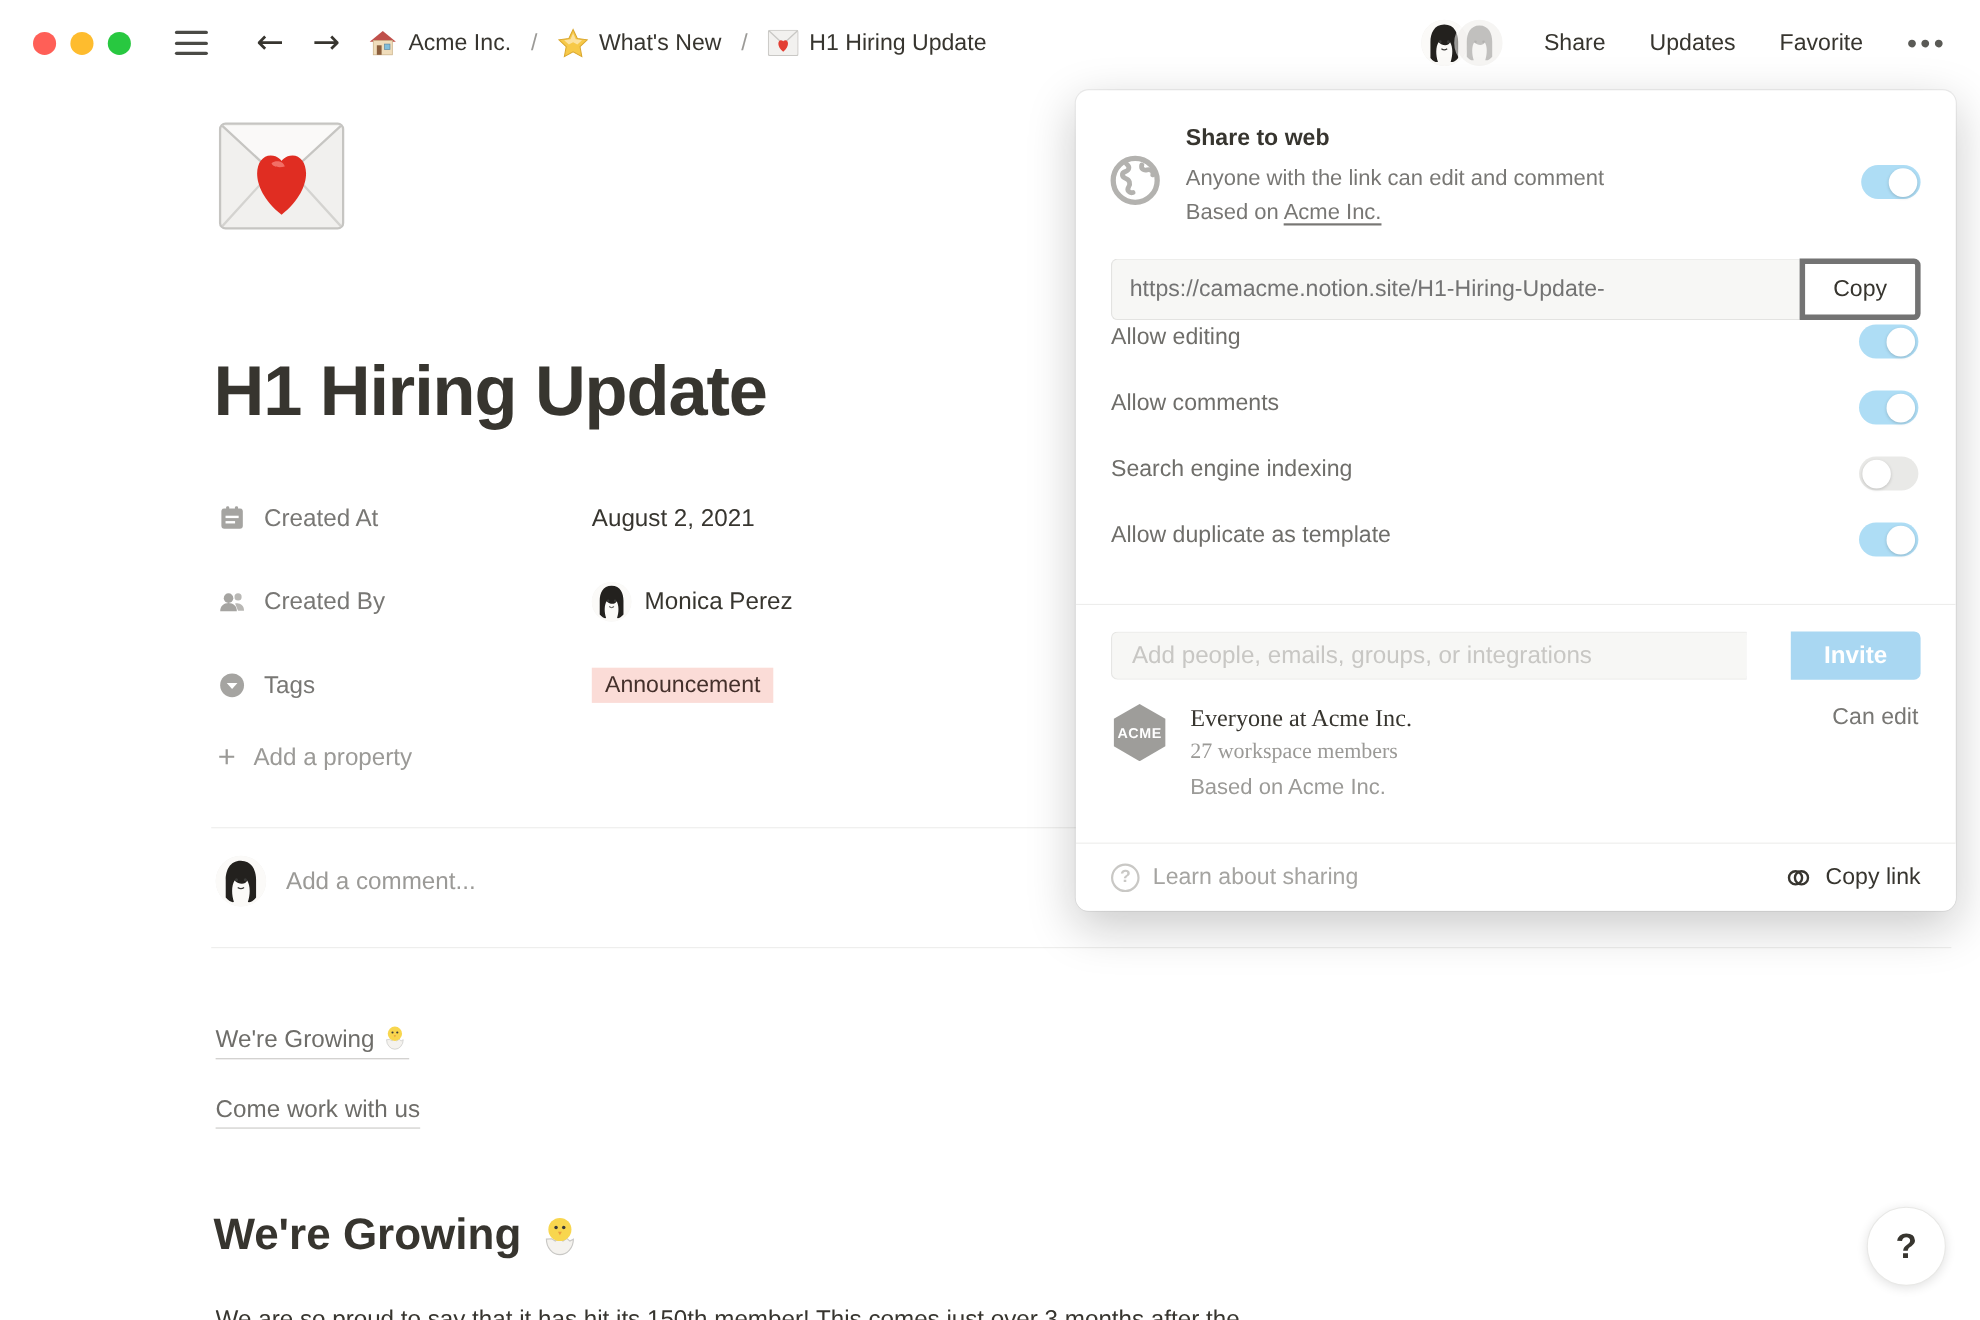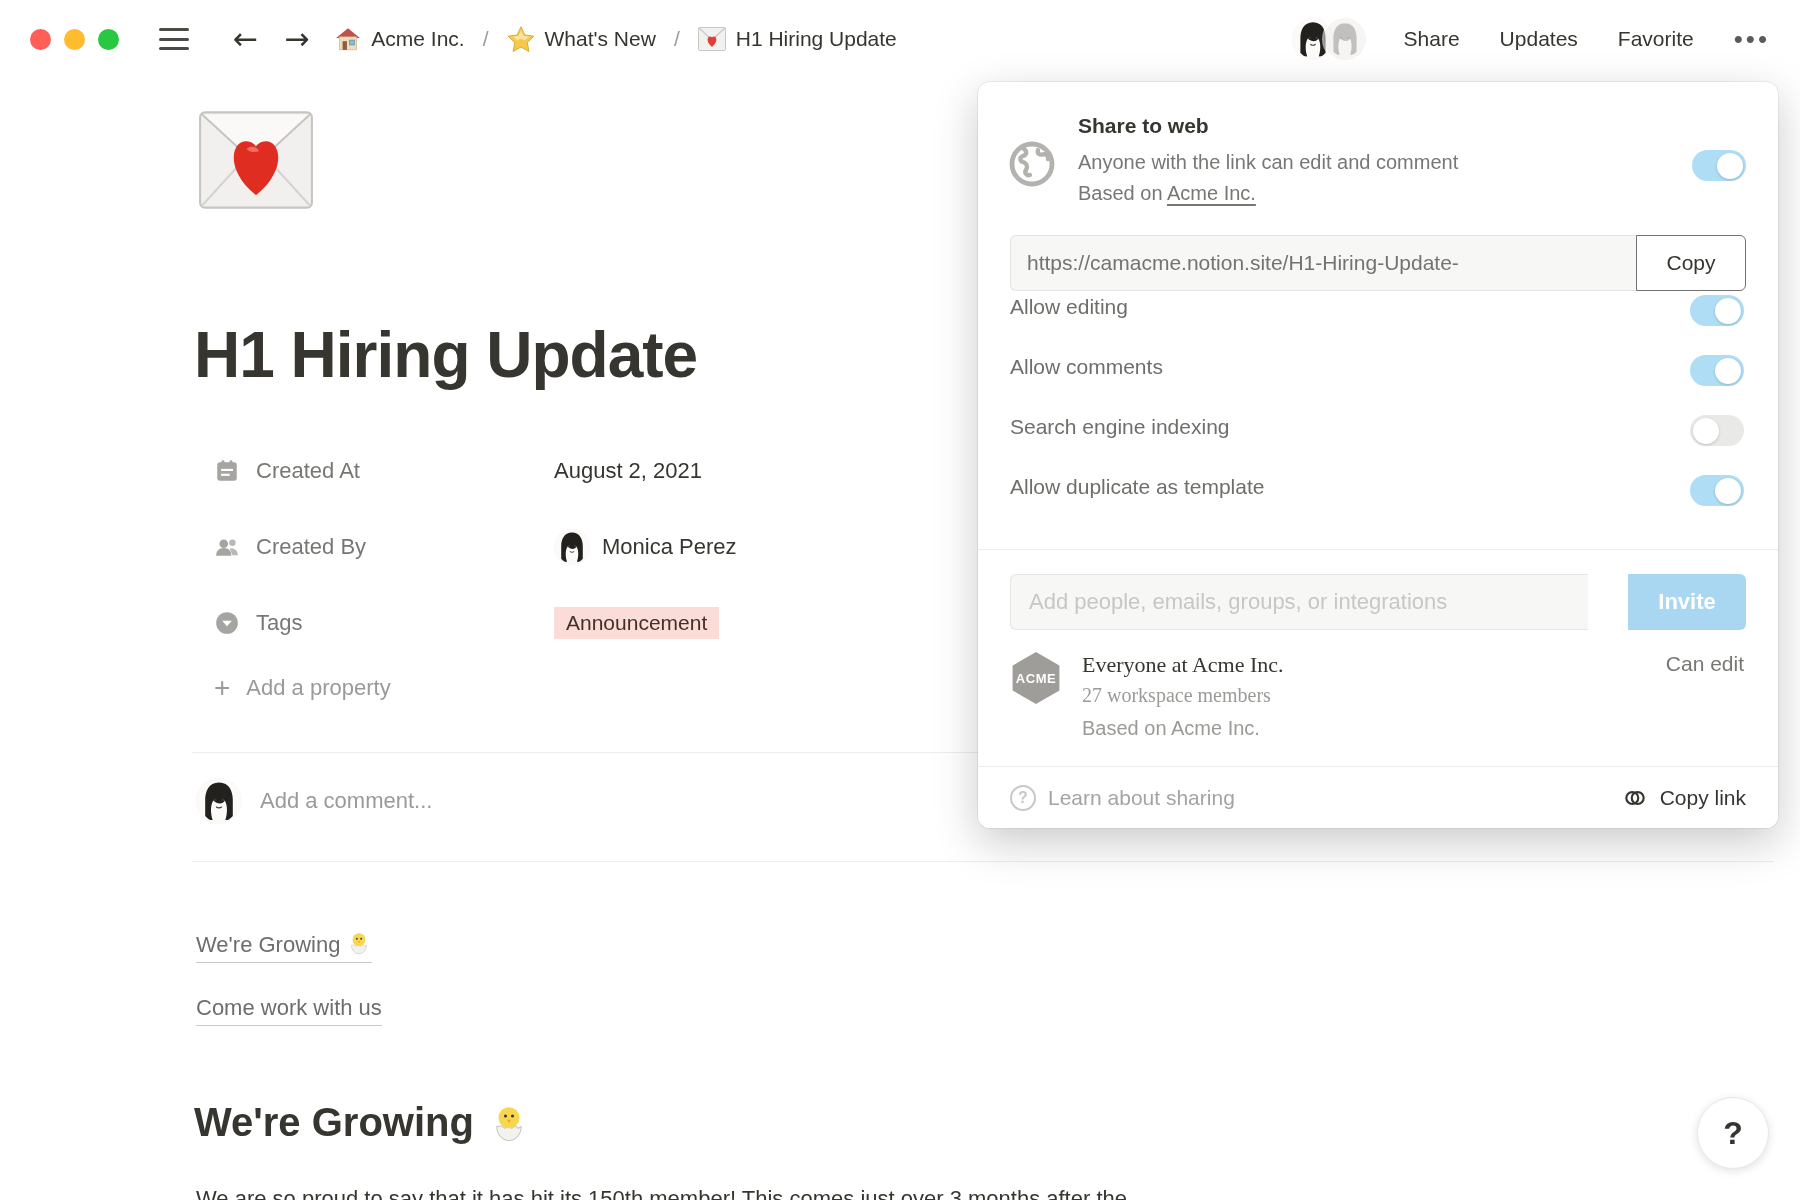"Copy" .copy-btn { border: 1px solid #737373 -> 5px solid #737373 }
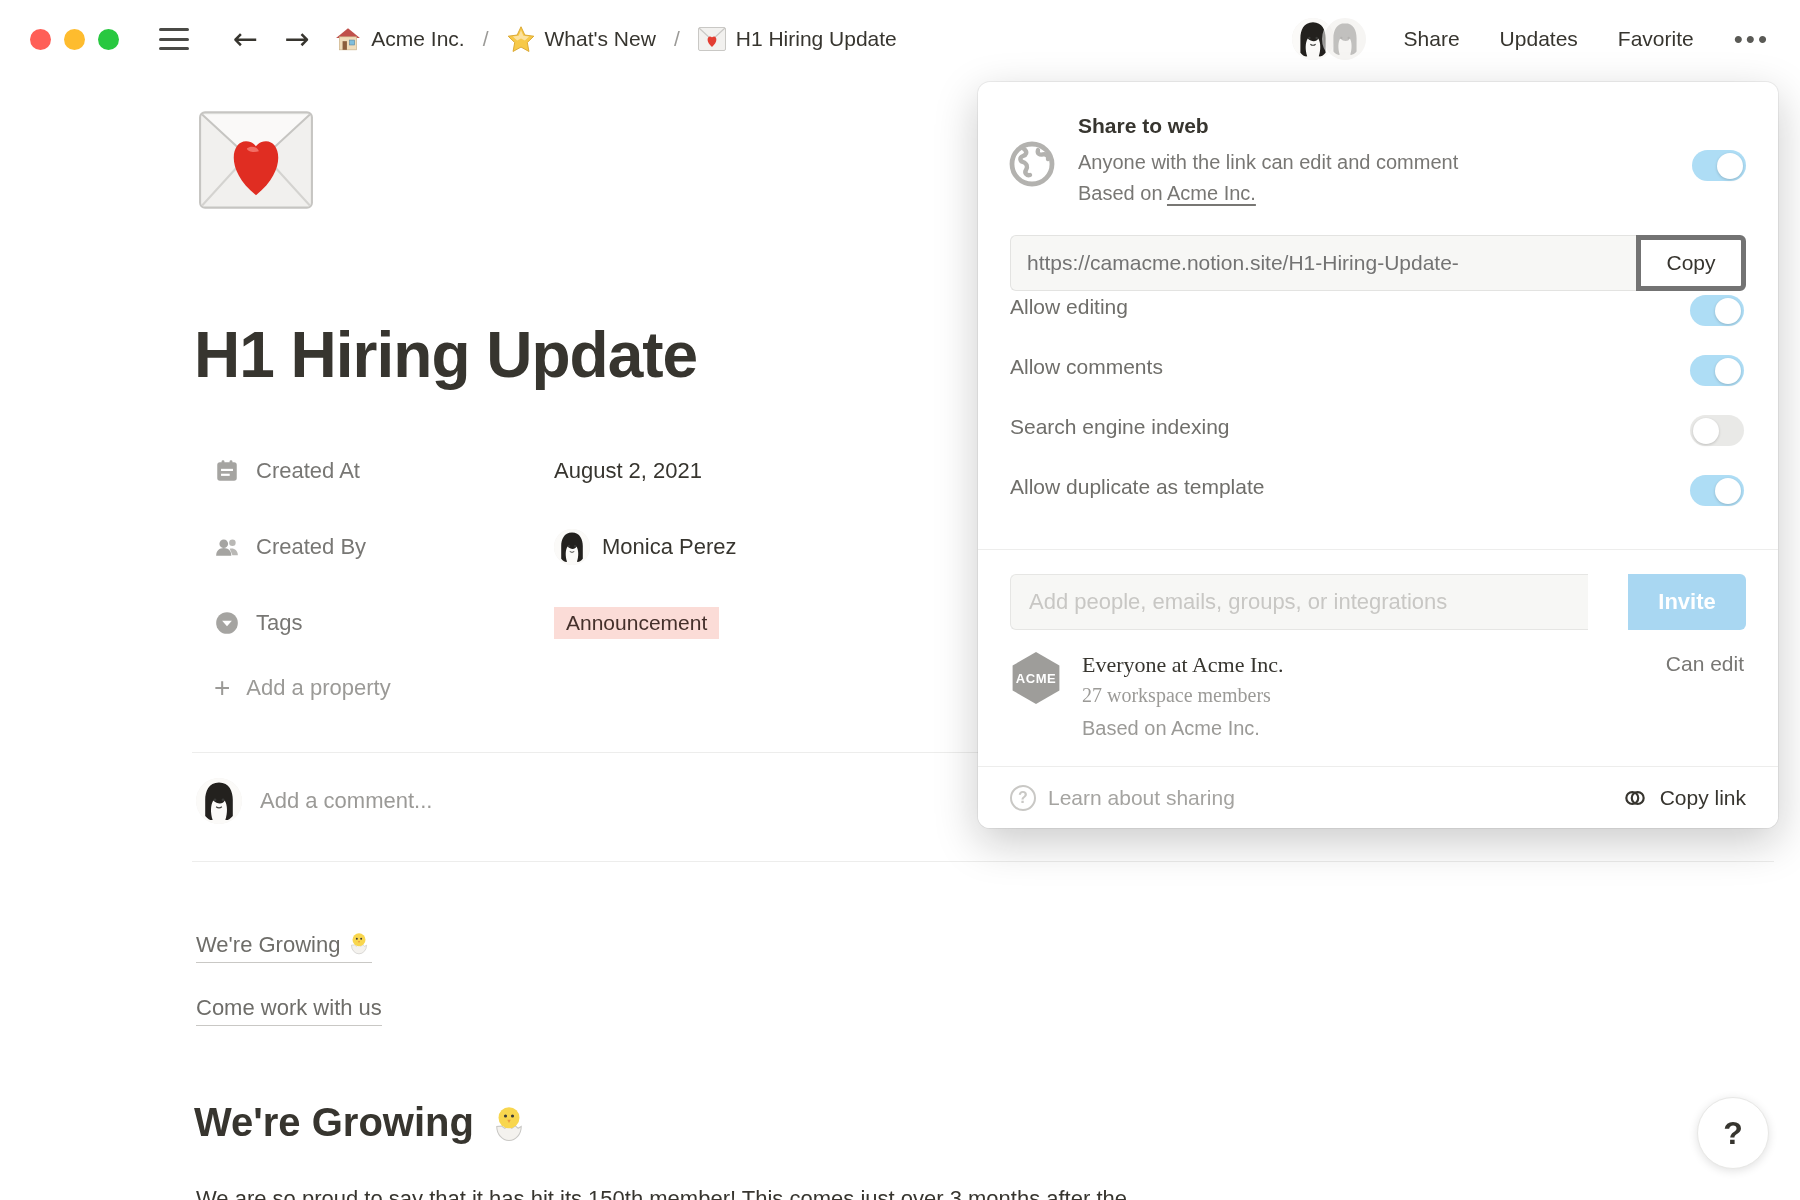"Created At" .props { left: 214px -> 198px }
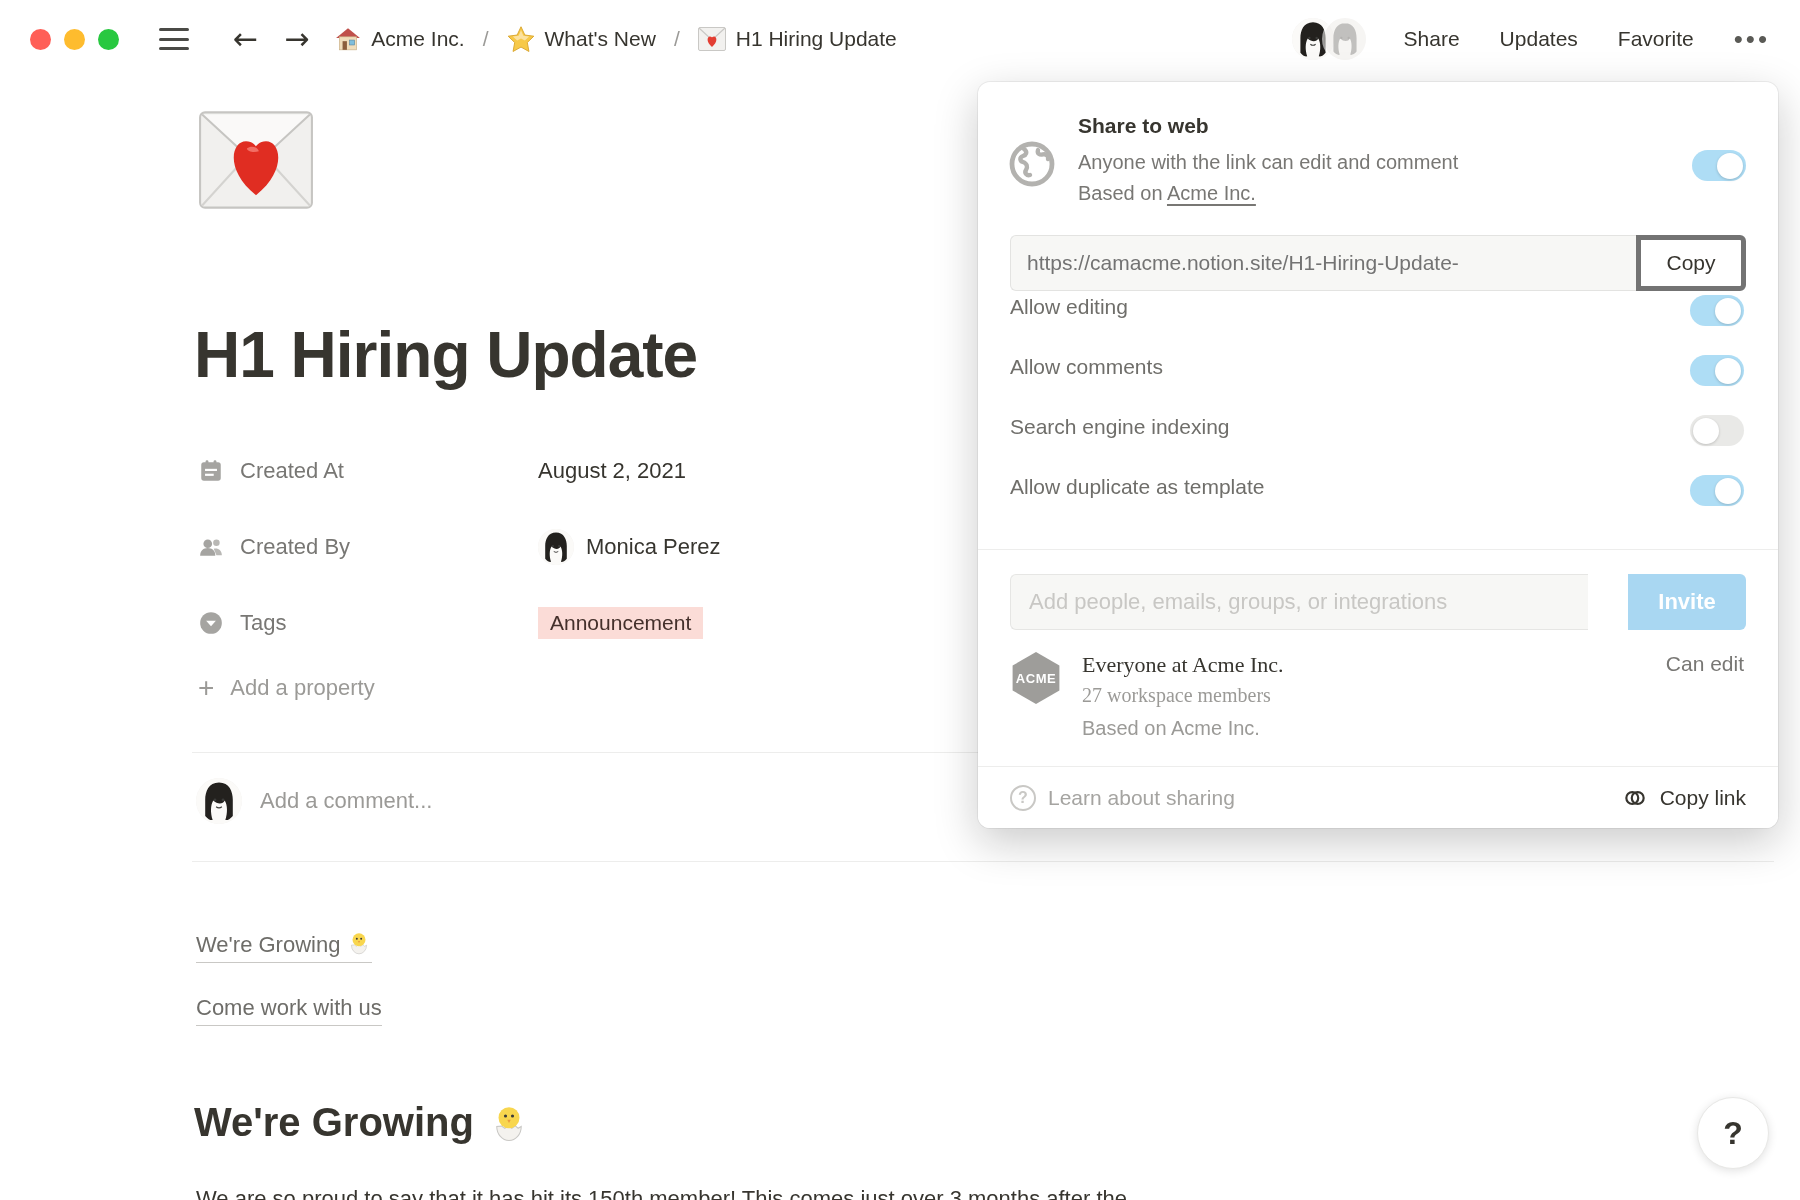"Add people, emails, groups, or" .invite-row { height: 56px -> 44px }
